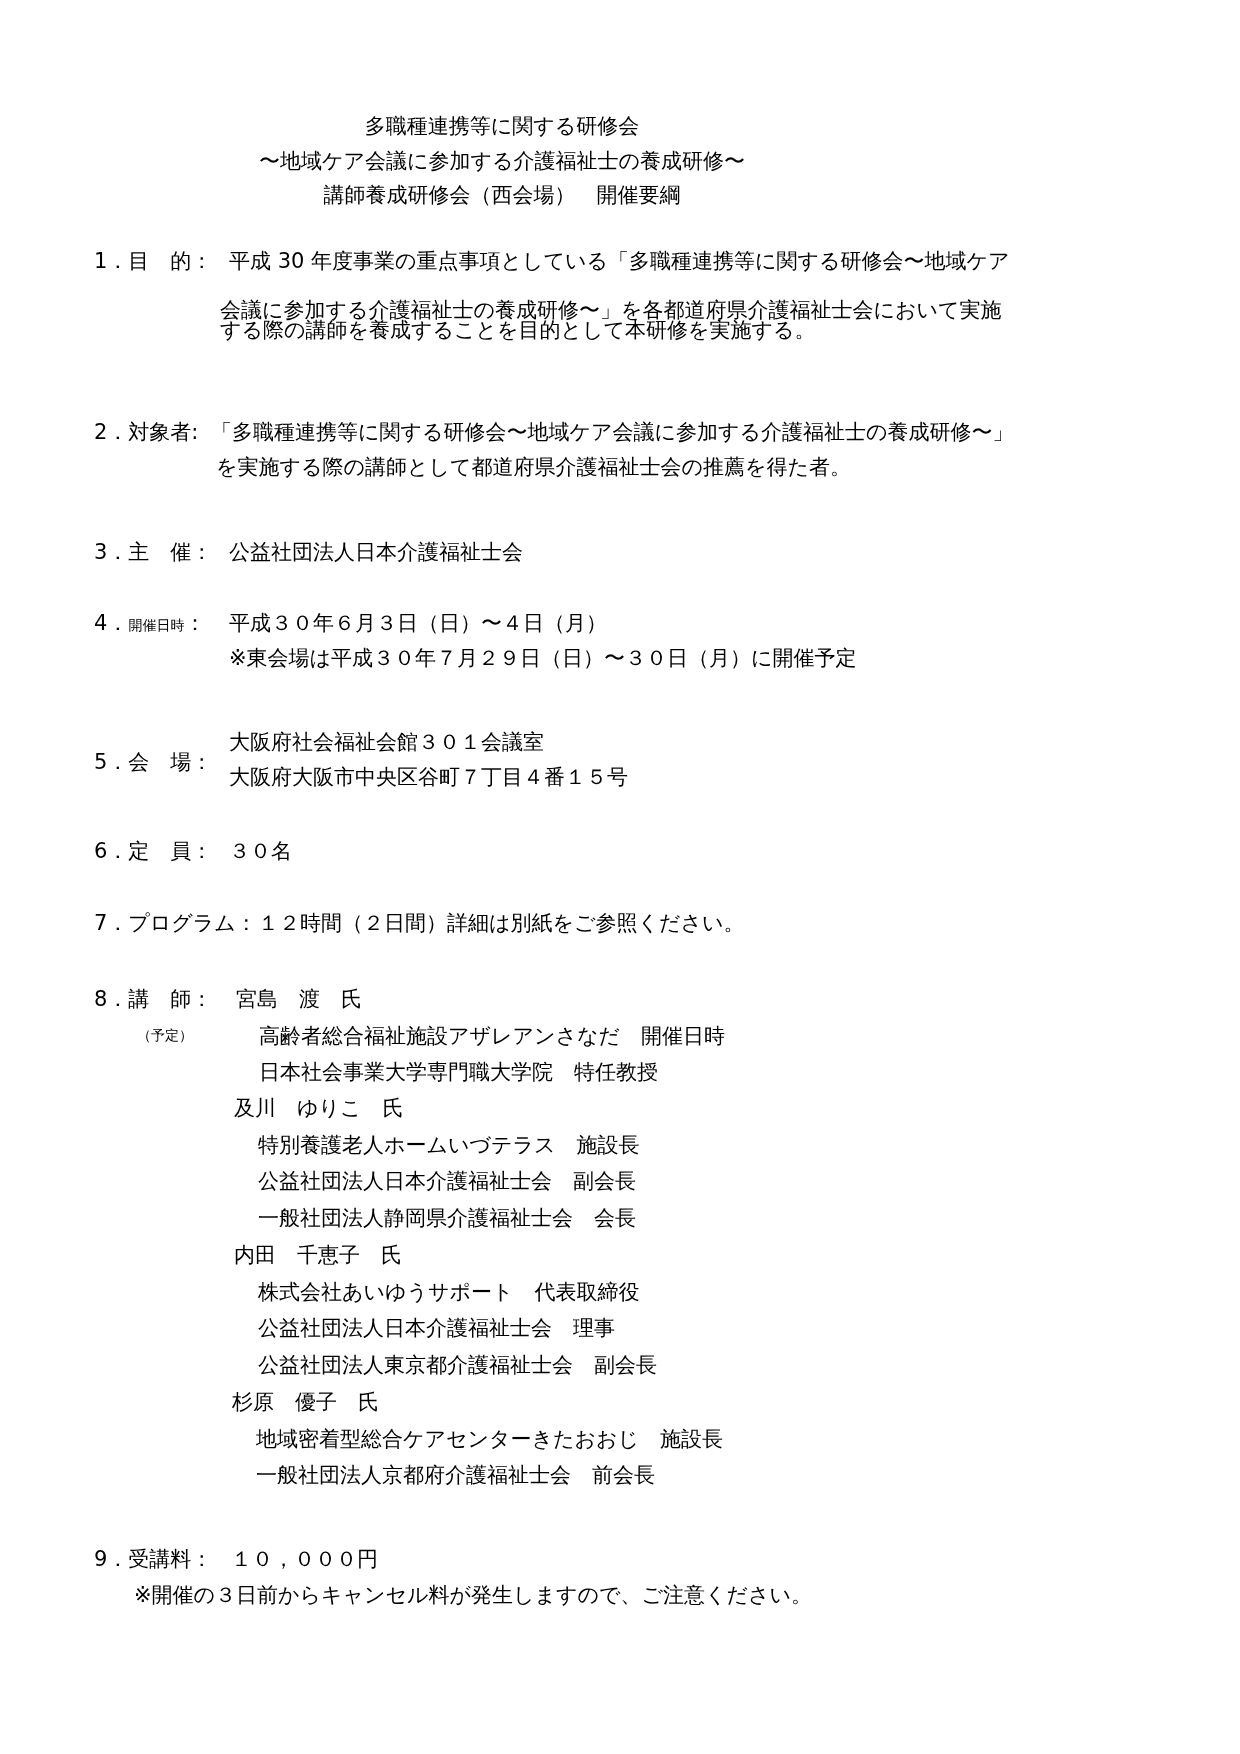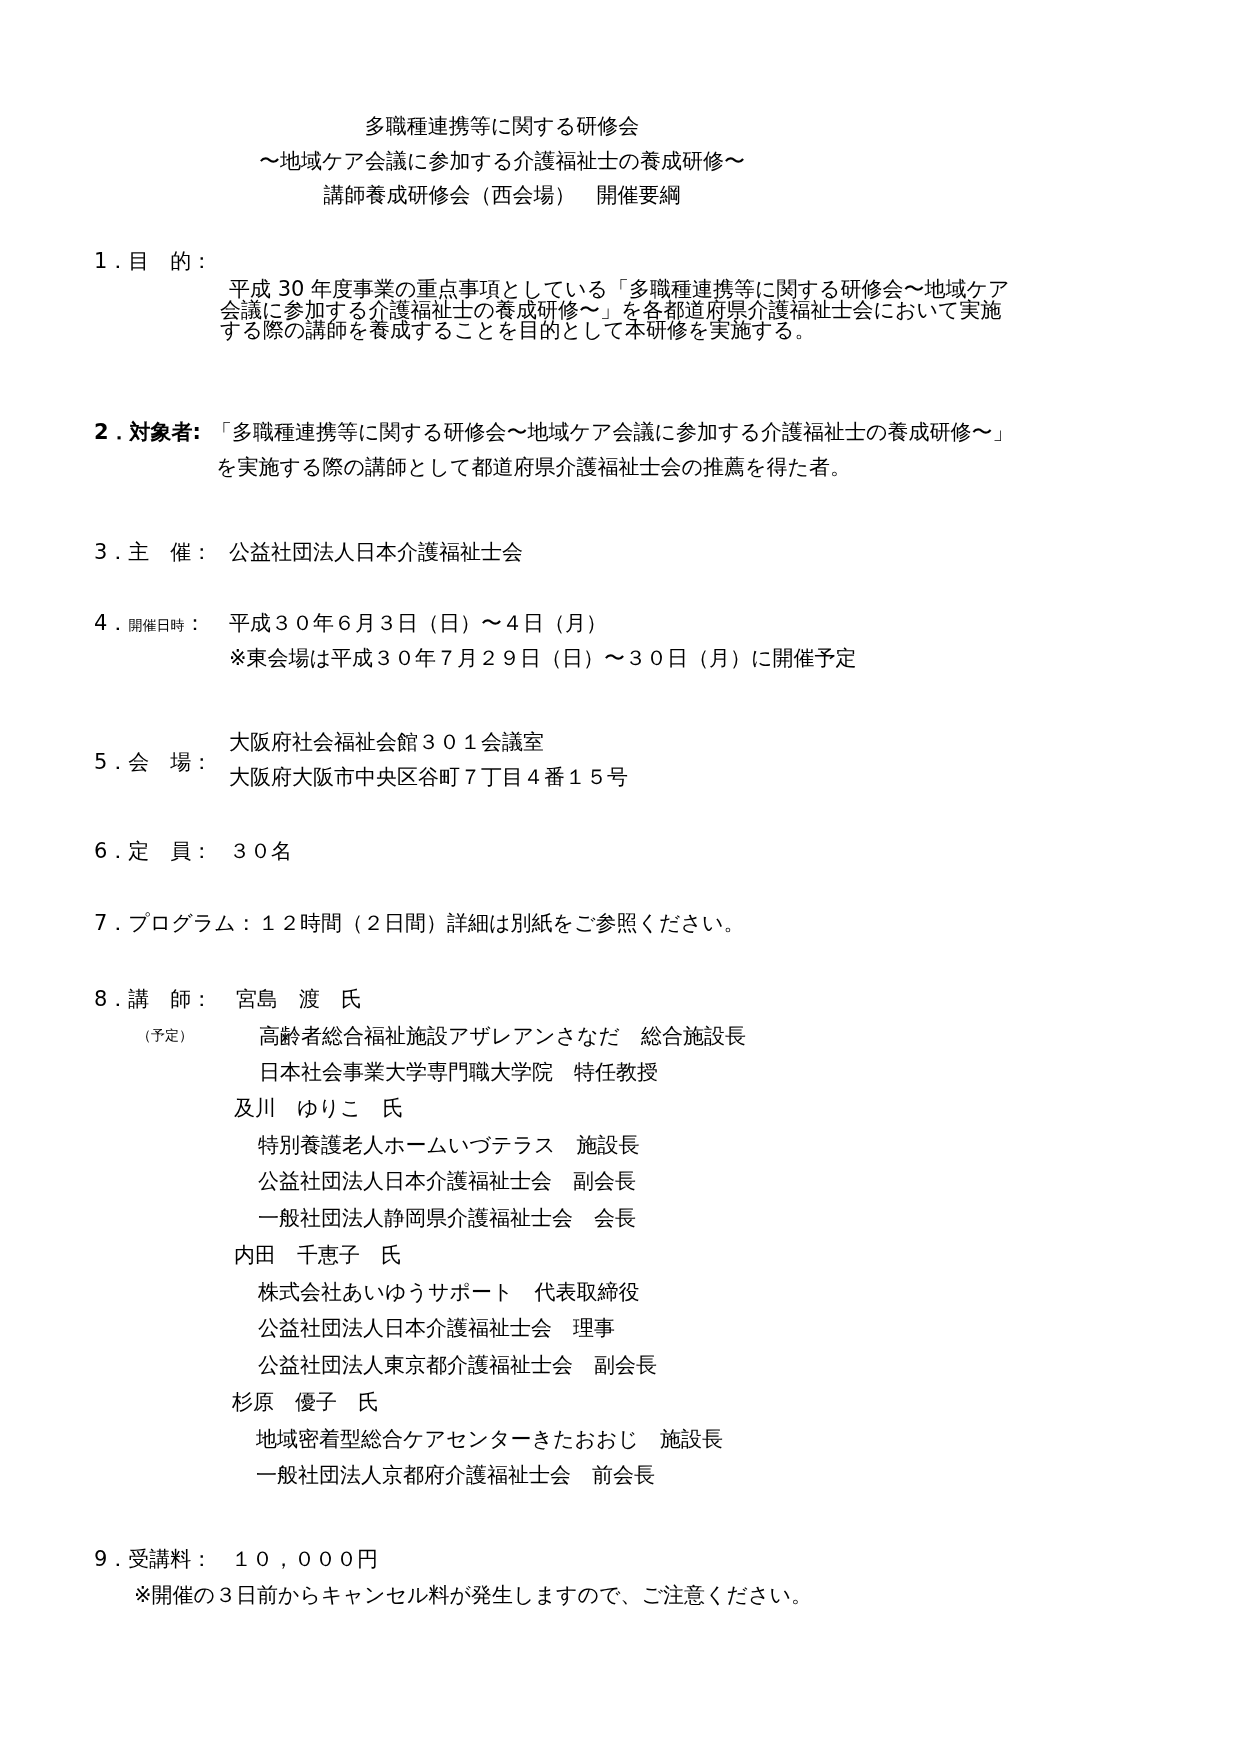"平成 30 年度事業の重点事項としている「多職種連携等に関する研修会〜地域ケア" div.line { margin-top: 28px -> none }
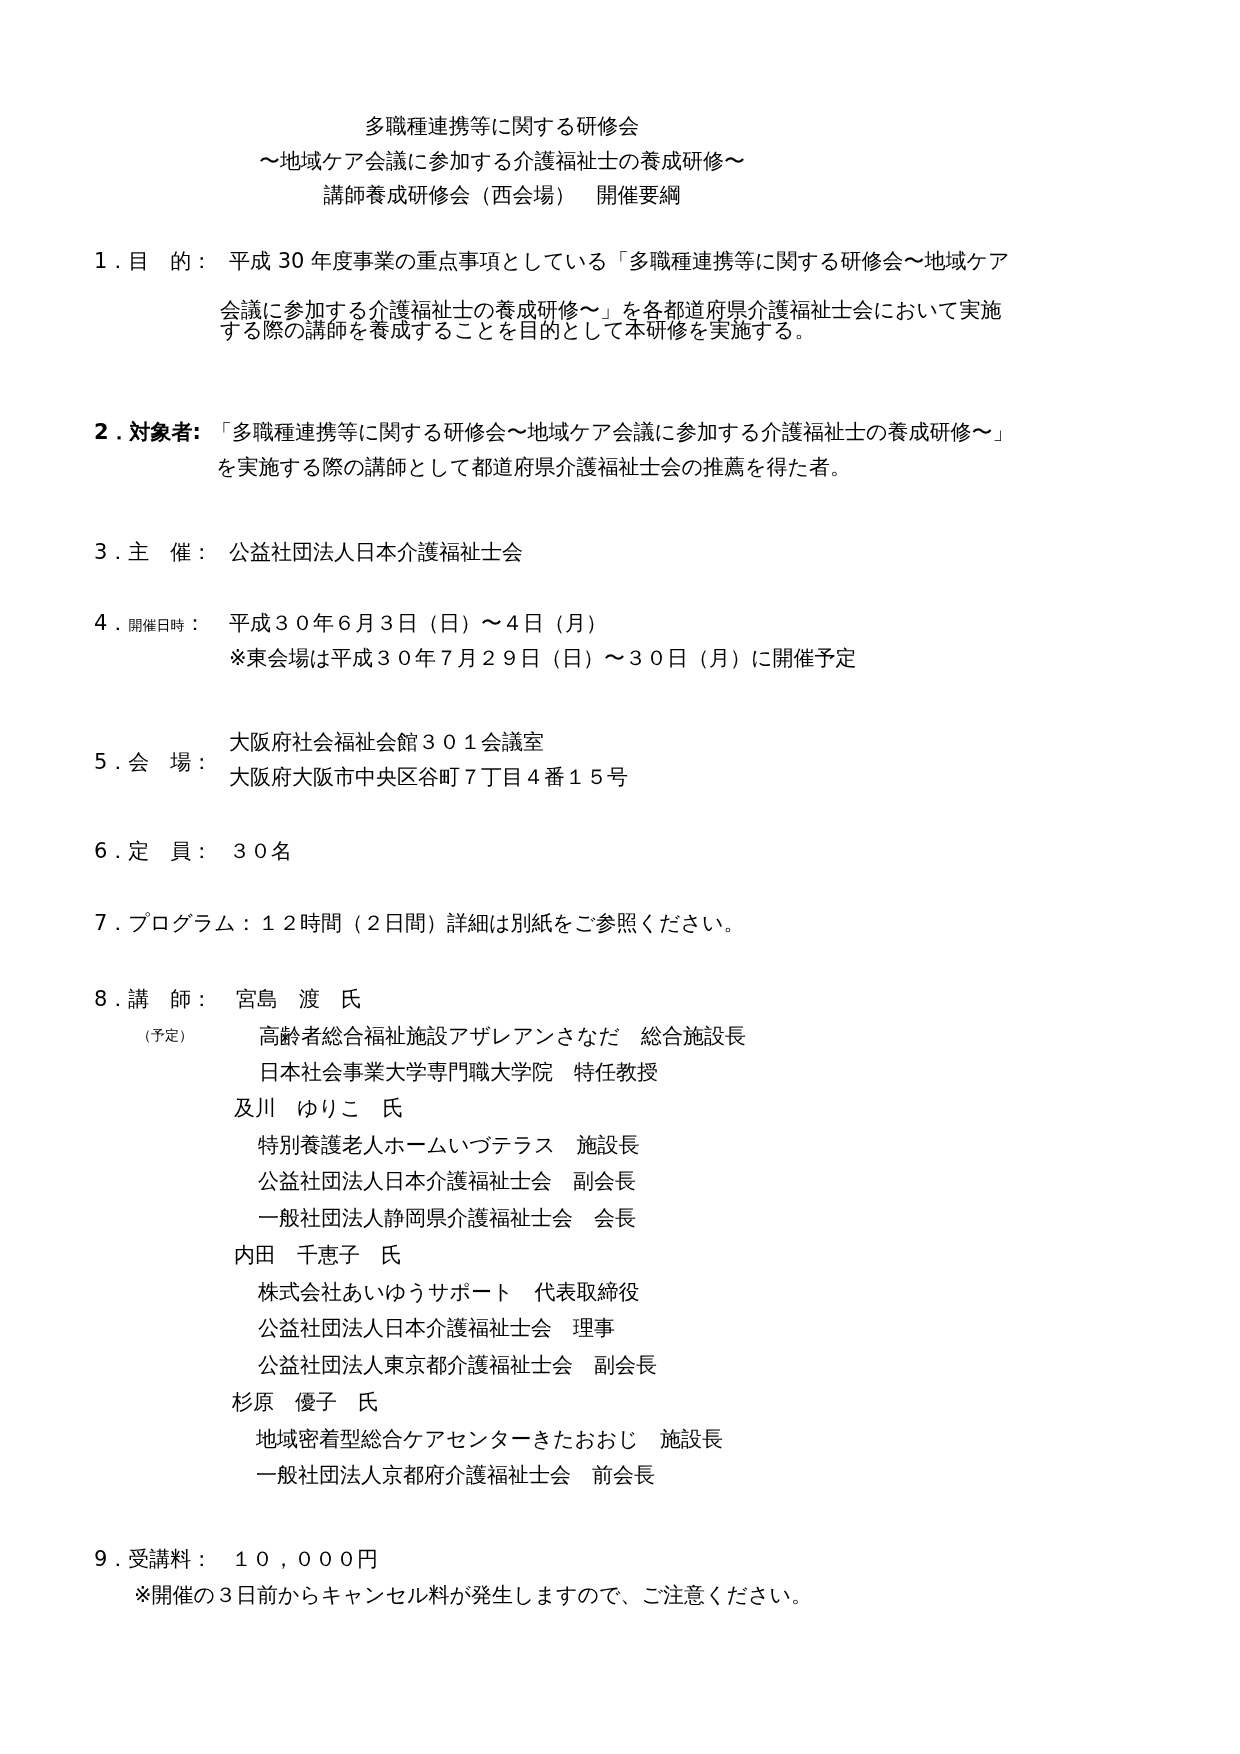"2．対象者:" div.line { font-weight: bold -> none }
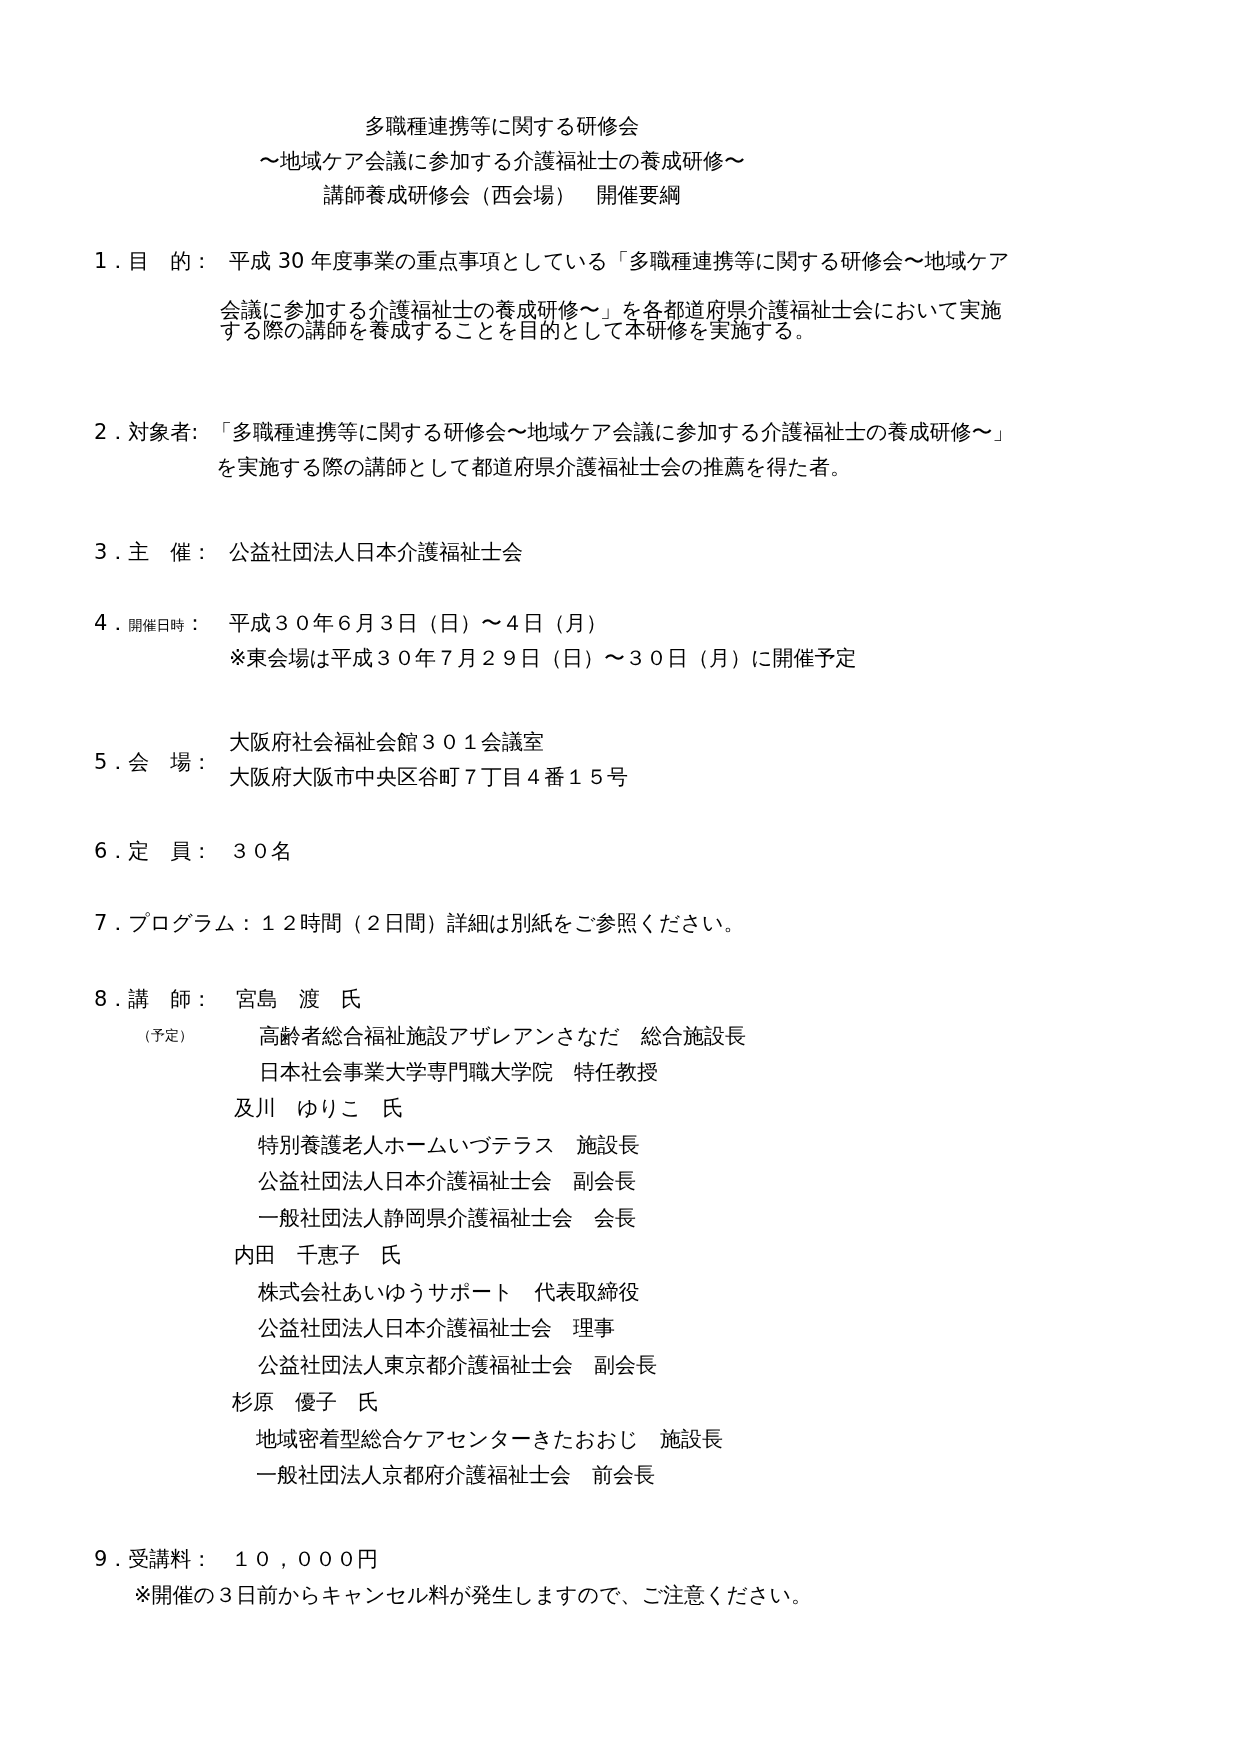"高齢者総合福祉施設アザレアンさなだ 総合施設長" div.line { text: 総合施設長 -> 開催日時 }
